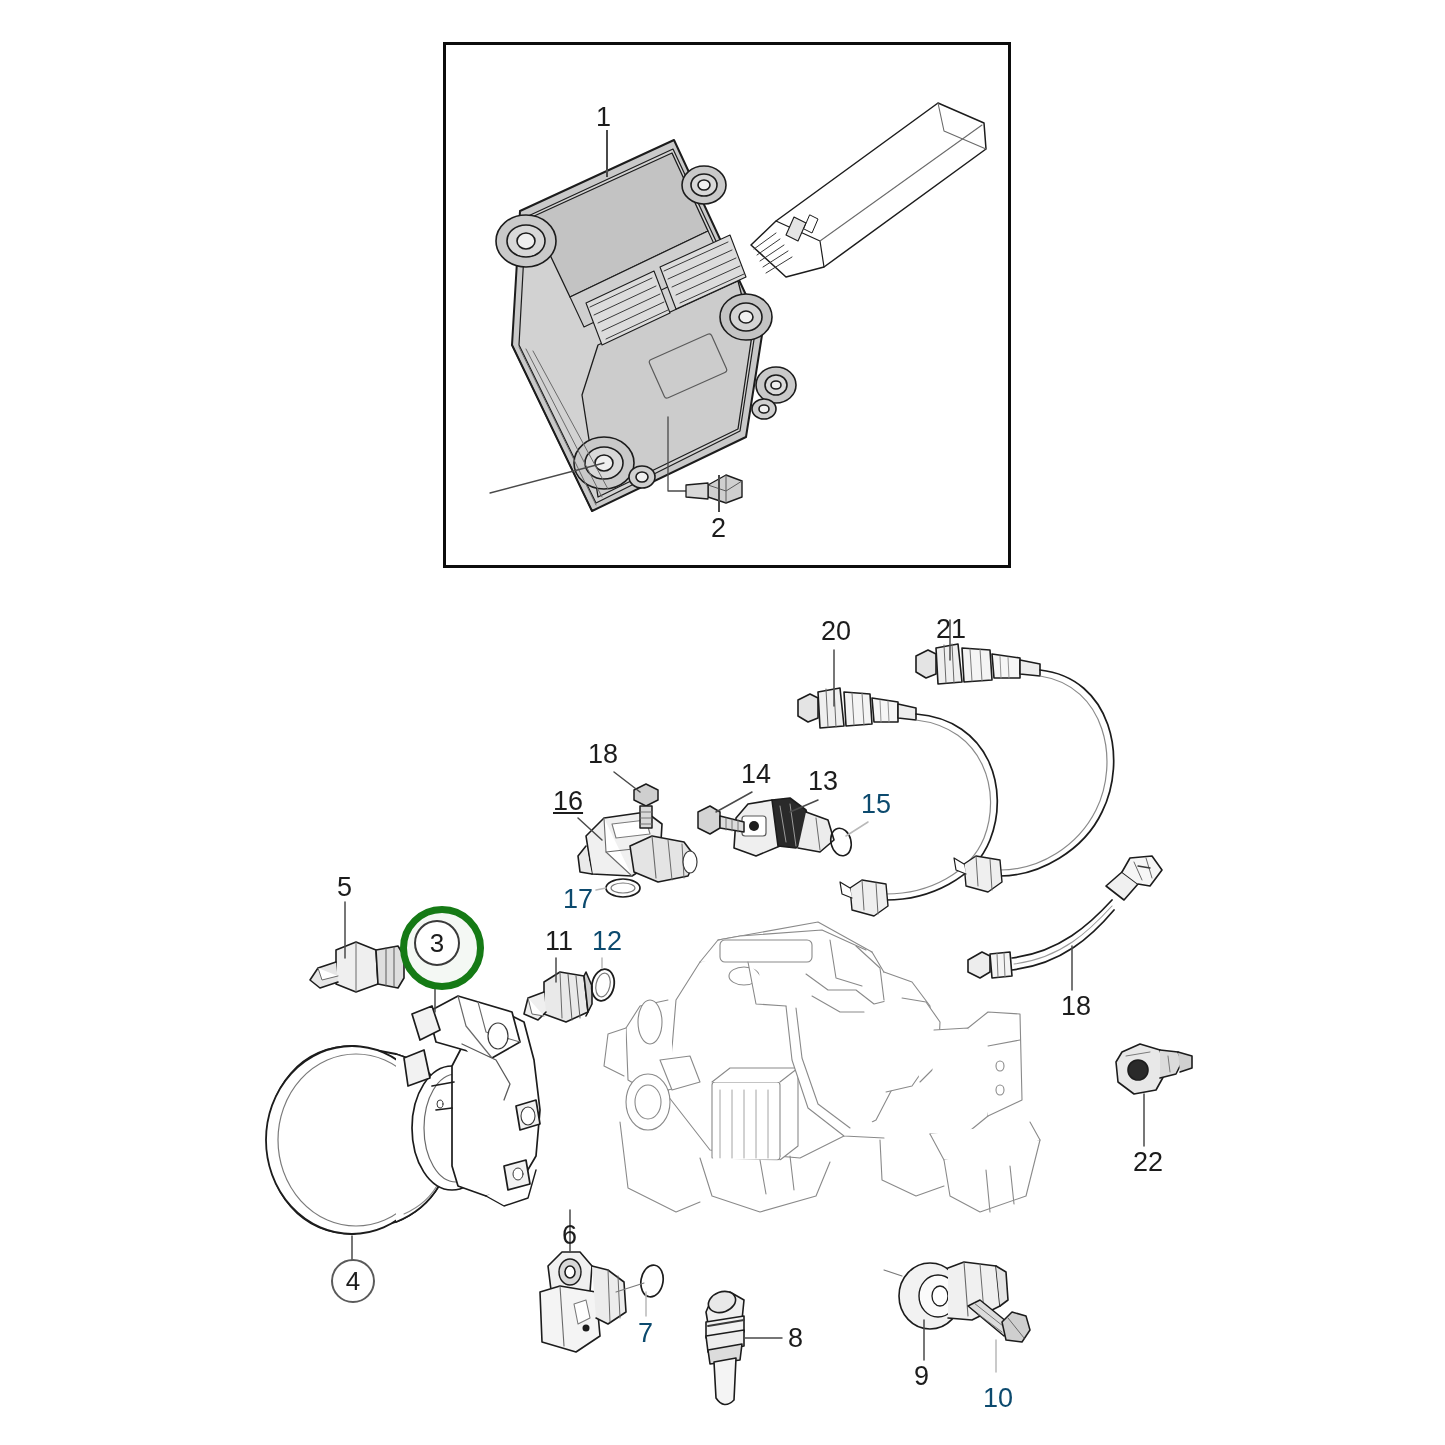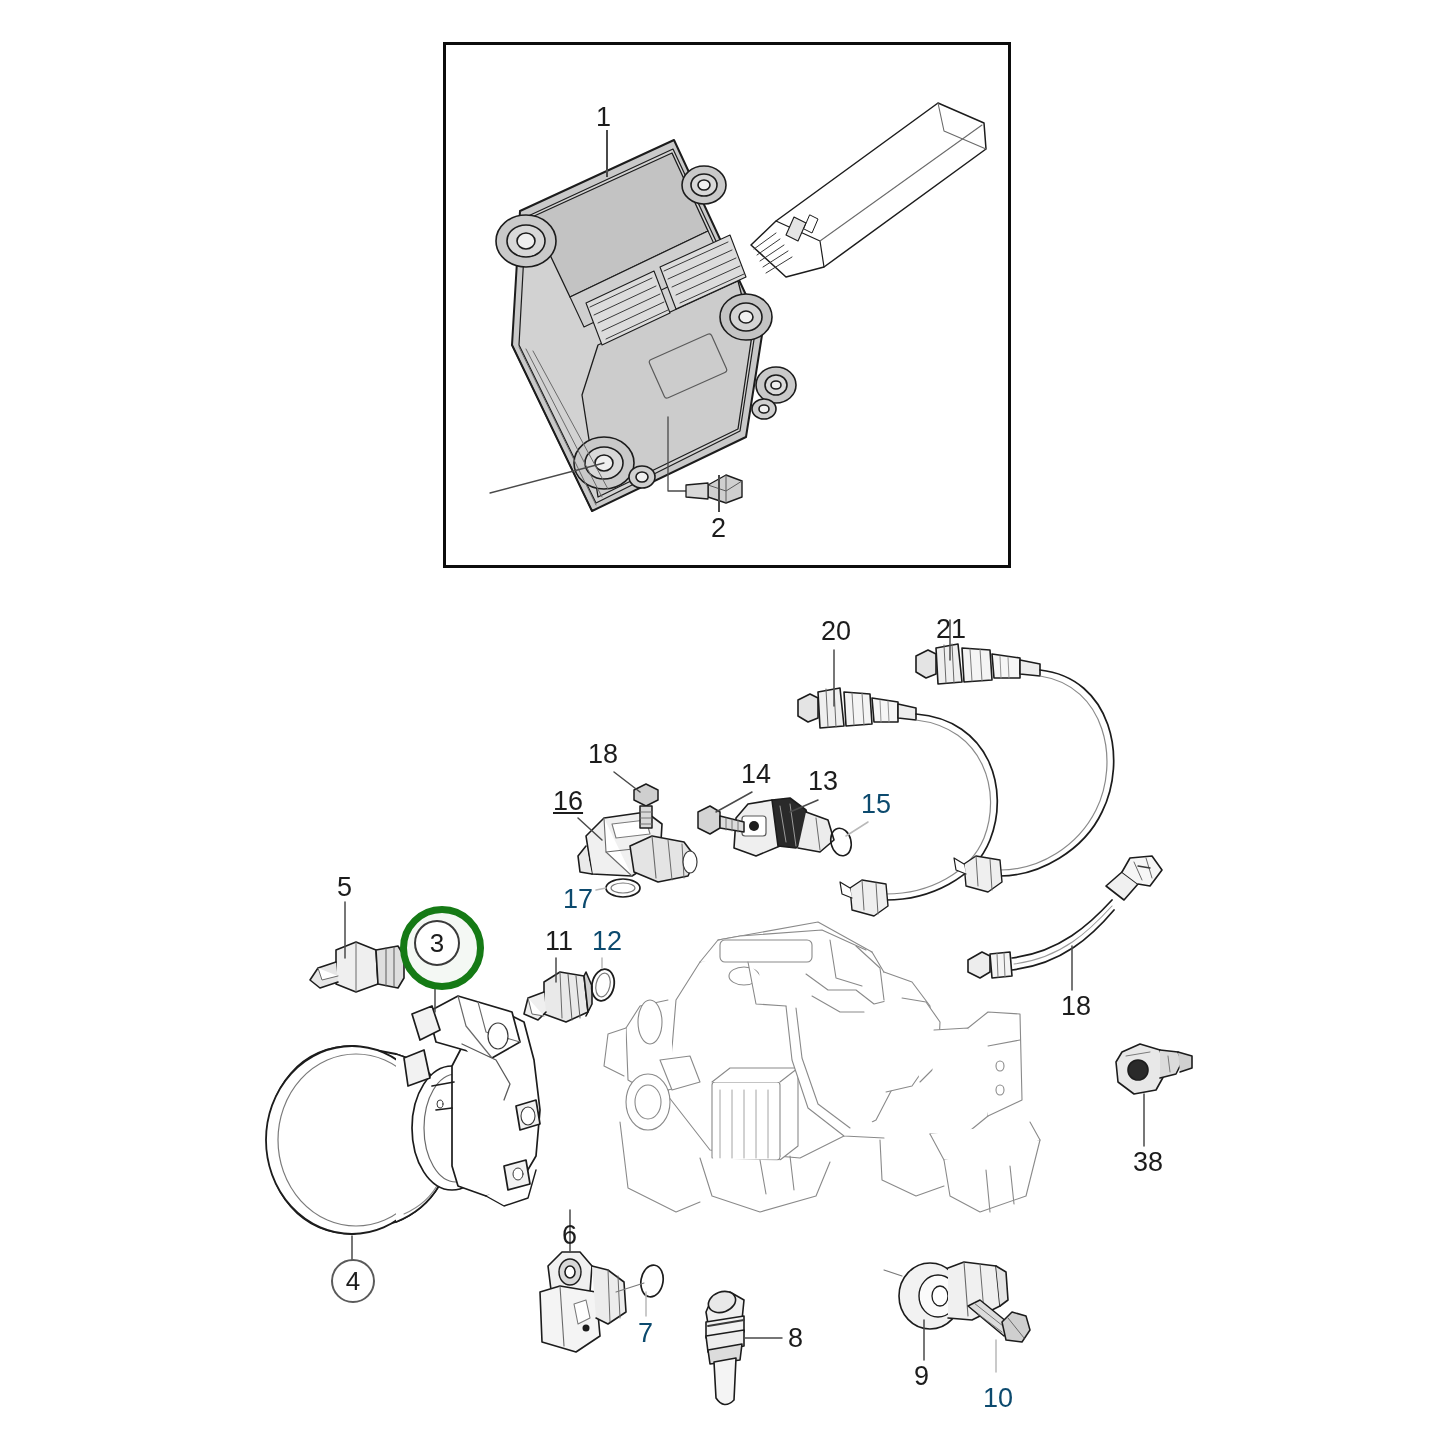"38" div.lbl { text: 38 -> 22 }
